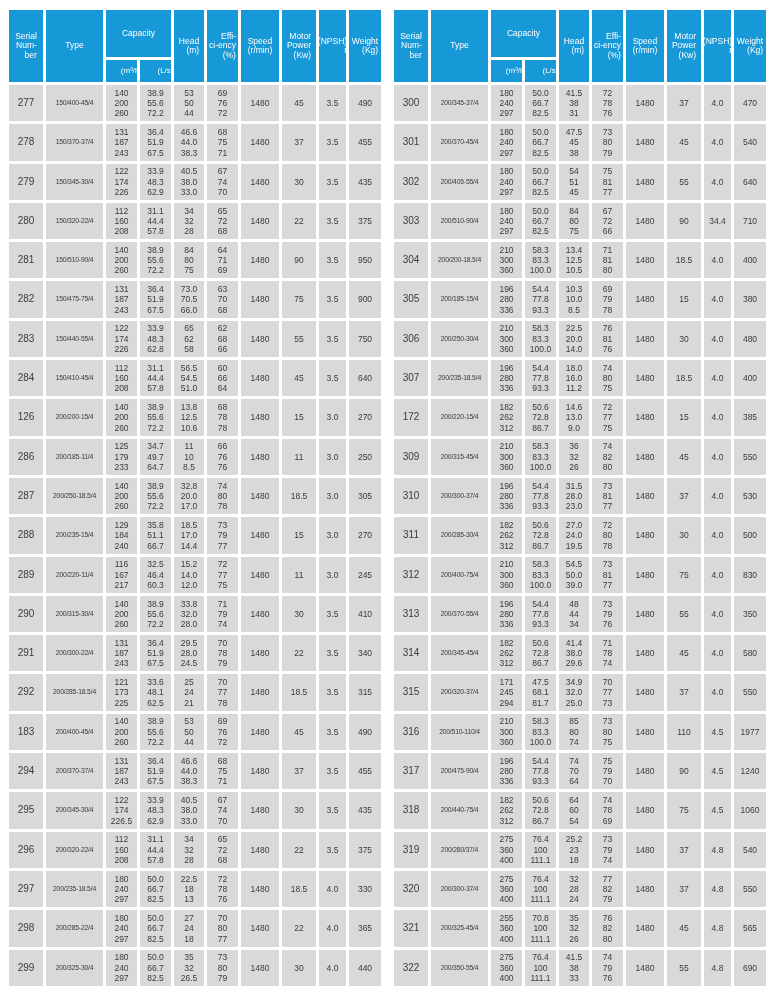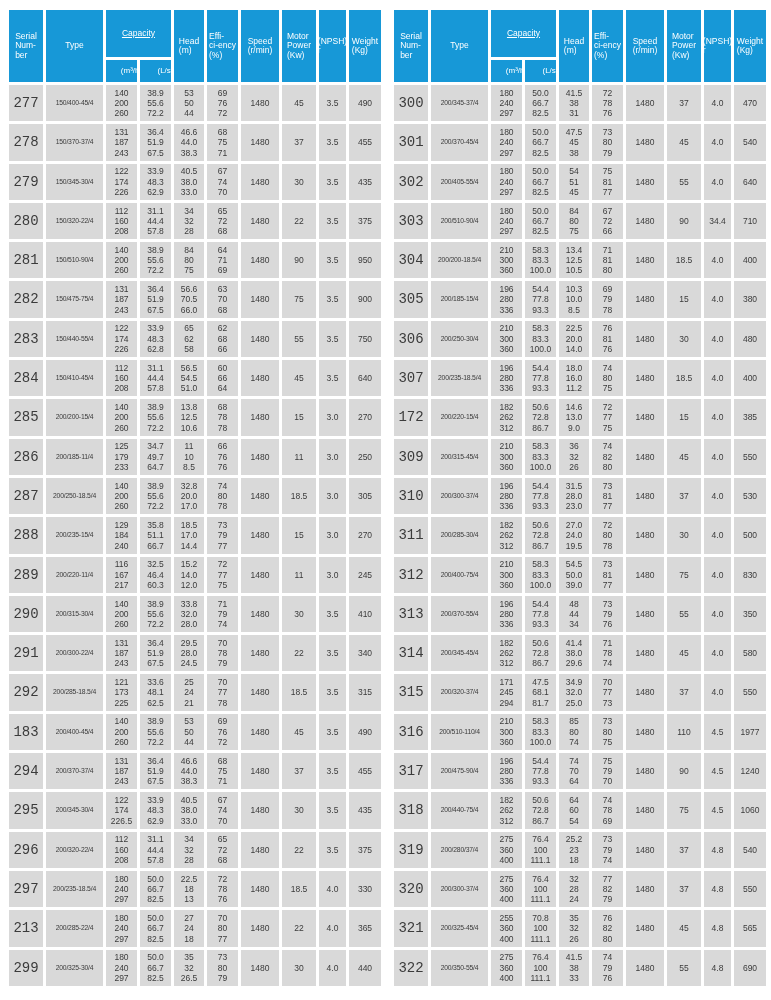"Serial" .hc { text-align: left -> right }
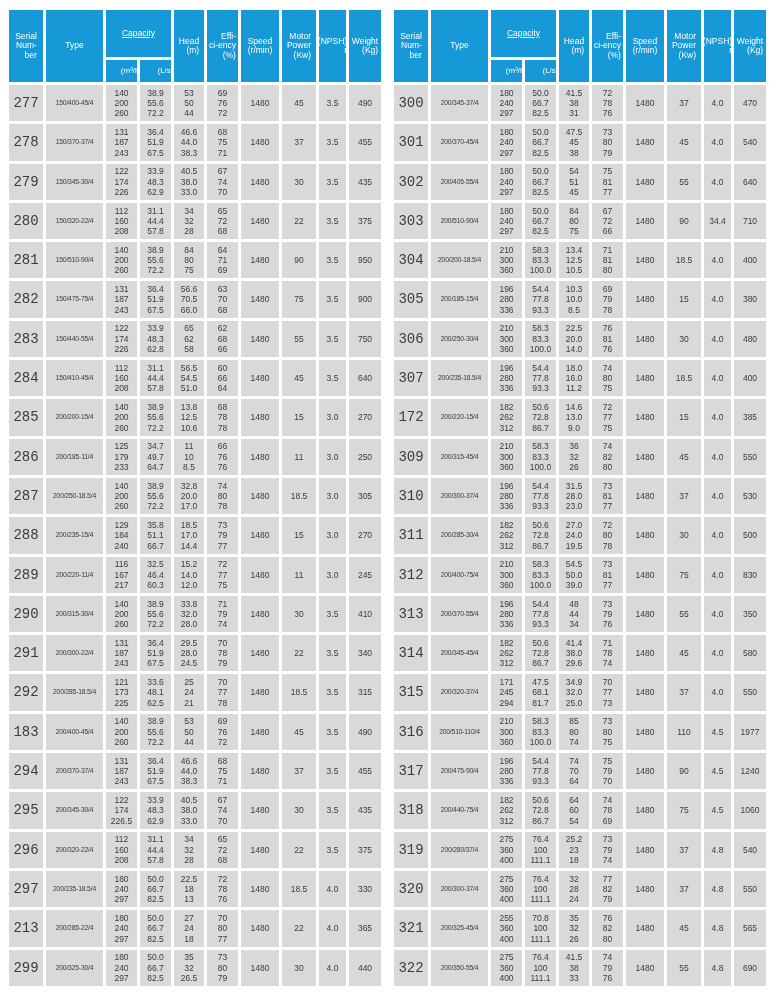"Capacity" .hc.cap { text-decoration: underline -> none }
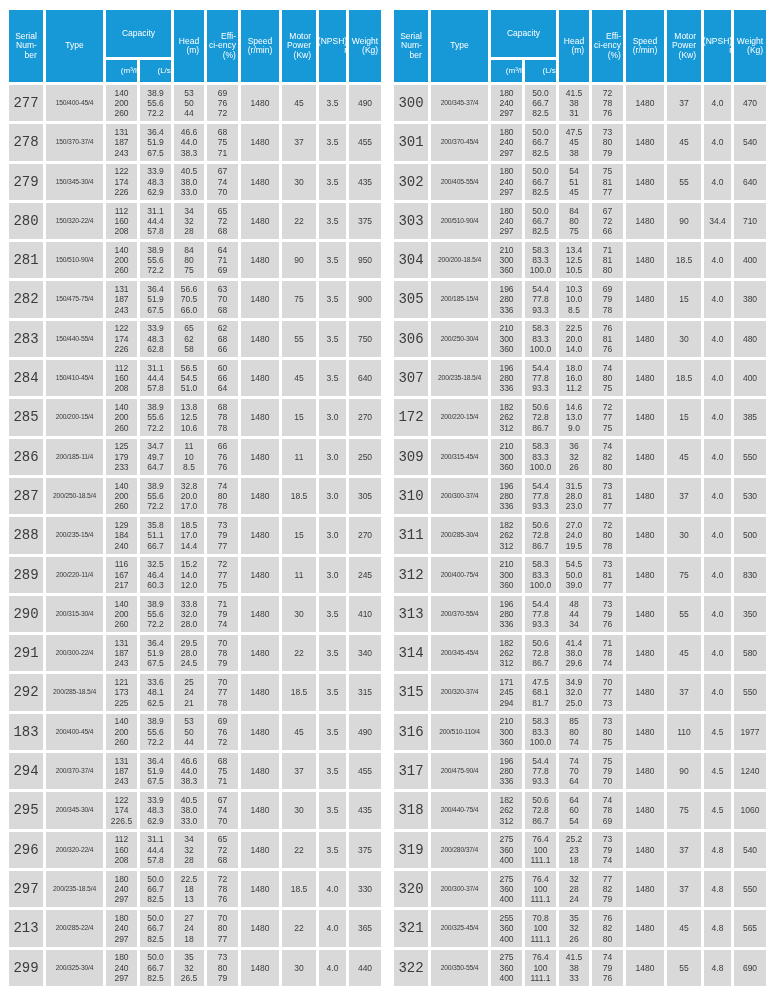"277" .dc.serial { font-family: Liberation Mono, monospace -> none; font-size: 14px -> 10px }
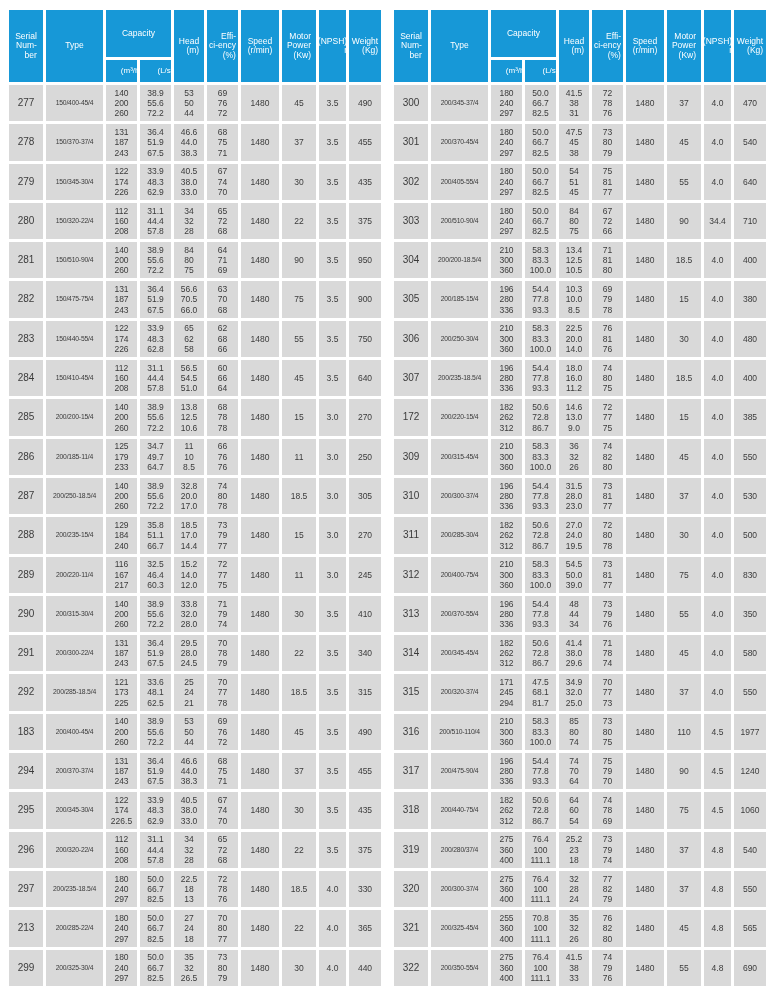"56.6" div.dc { text: 56.6 -> 73.0 }
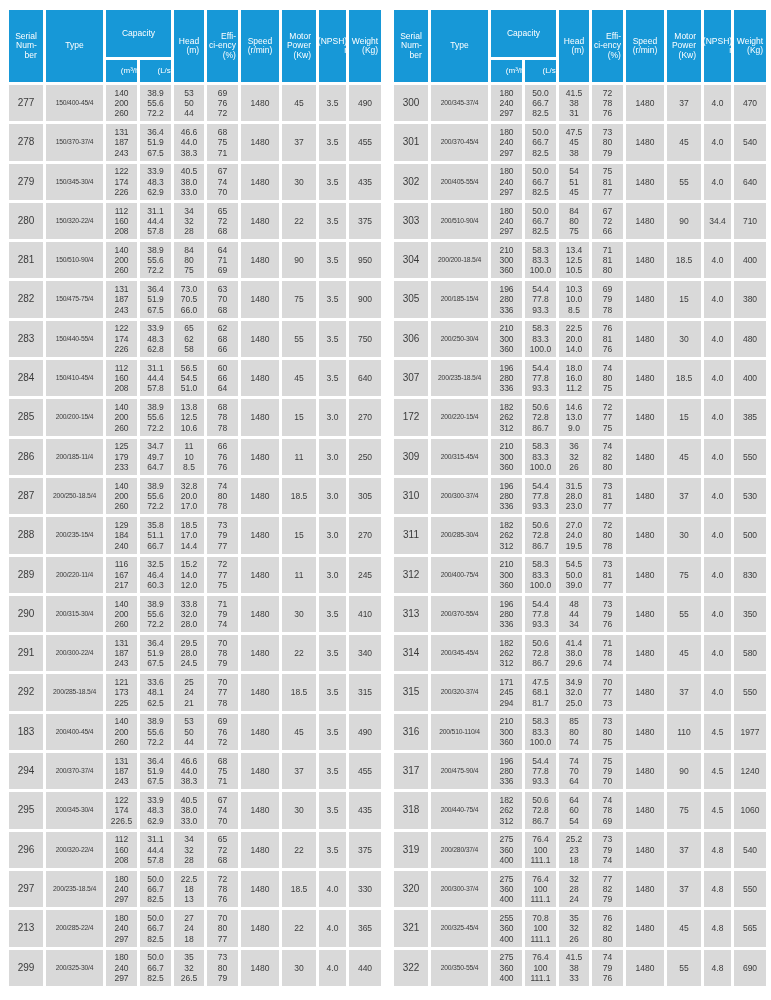"285" div.dc { text: 285 -> 126 }
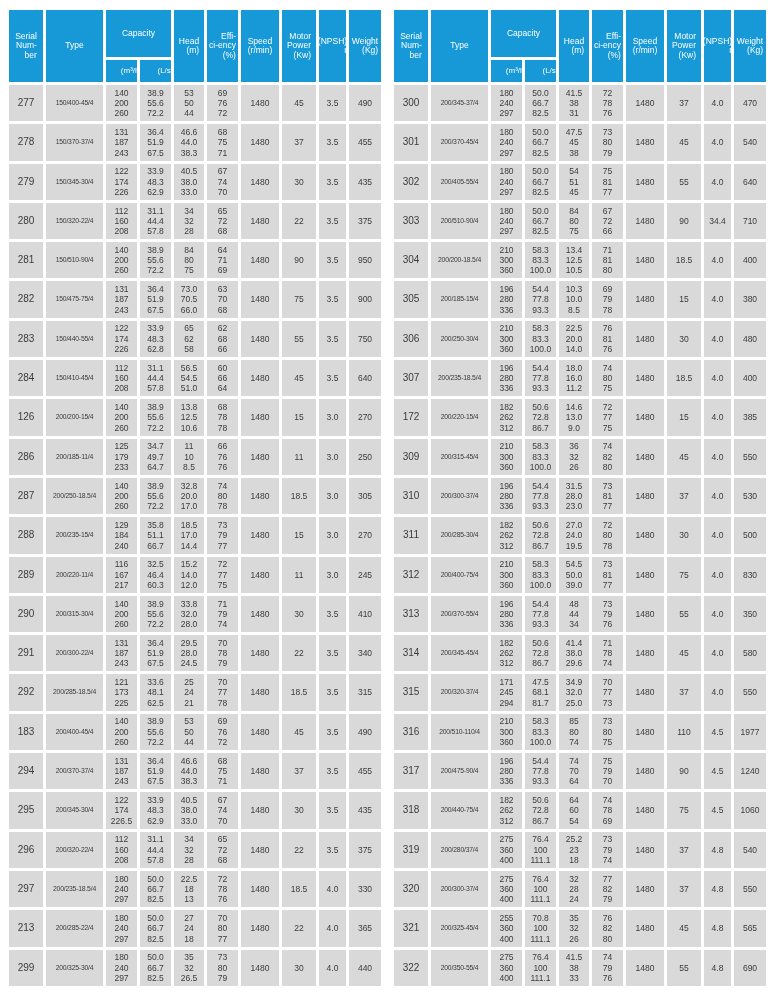"213" div.dc { text: 213 -> 298 }
